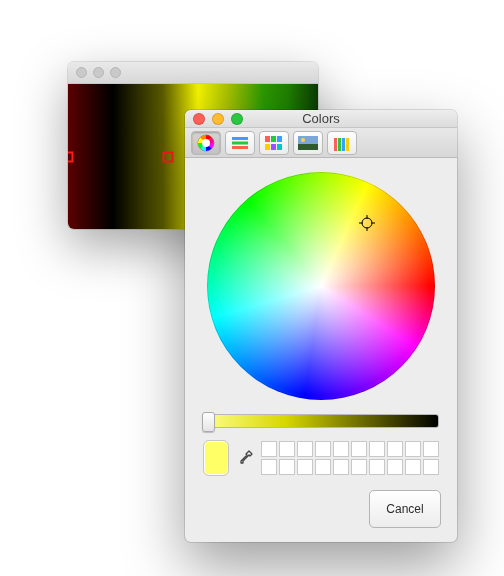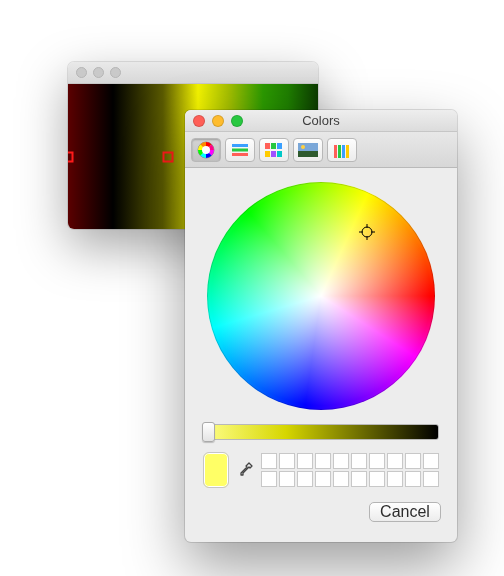"Cancel" .btn { font-size: 16px -> 12px; height: 20px -> 38px }
